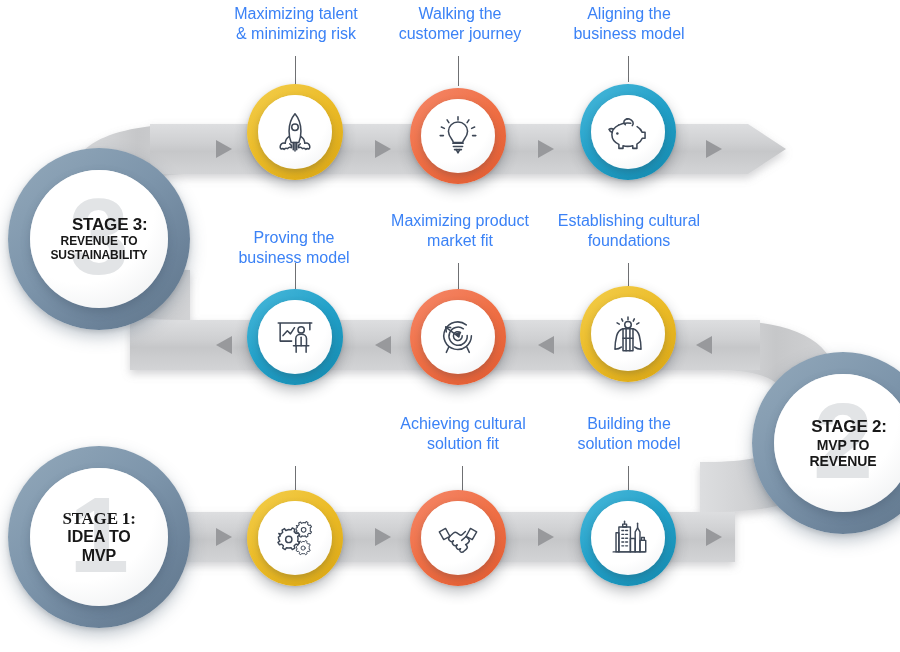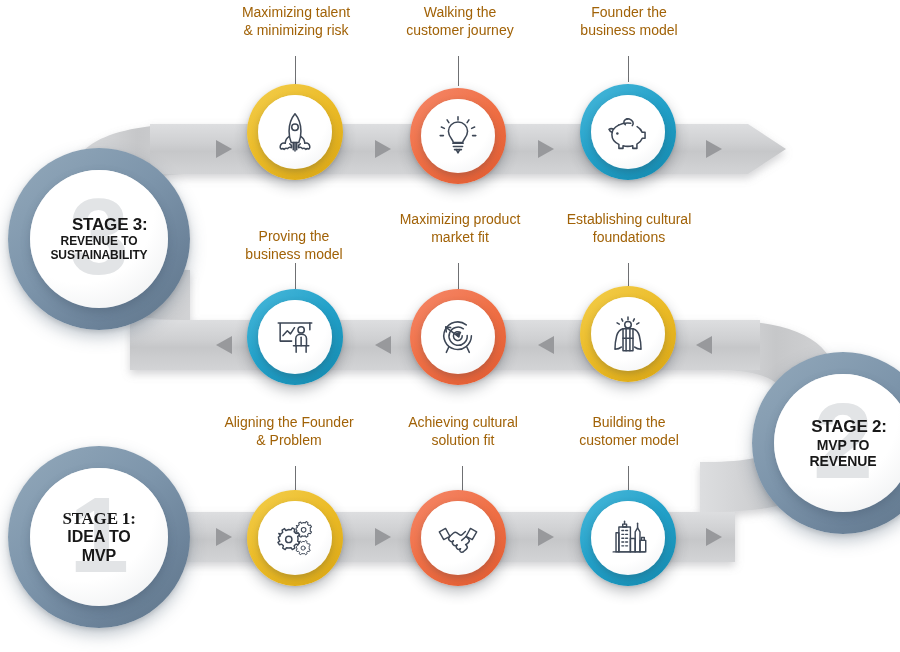"Maximizing talent" .label { color: #a16207 -> #3b82f6; font-size: 14px -> 16px }
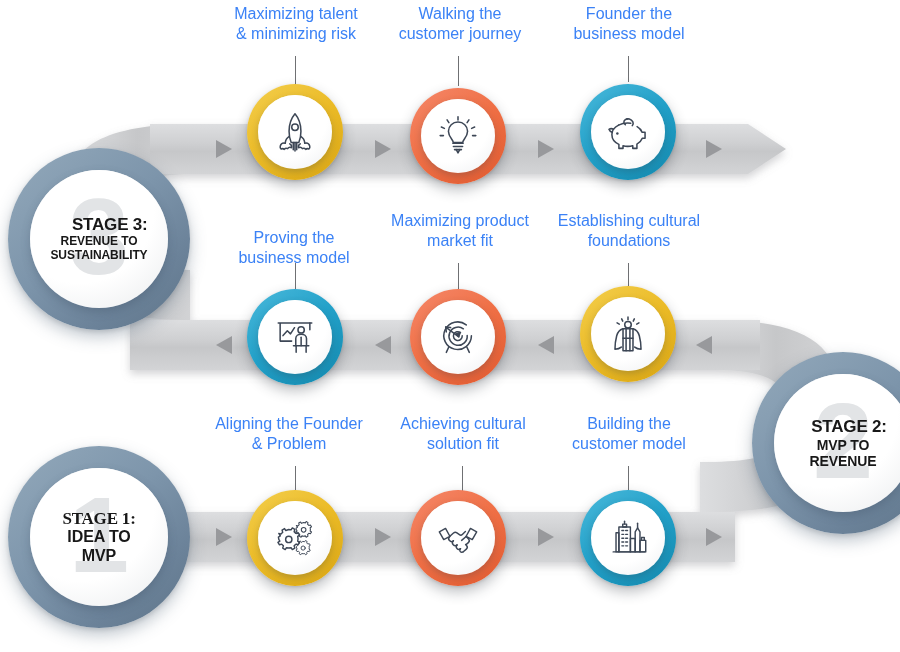"Founder the" div.label { text: Founder -> Aligning }
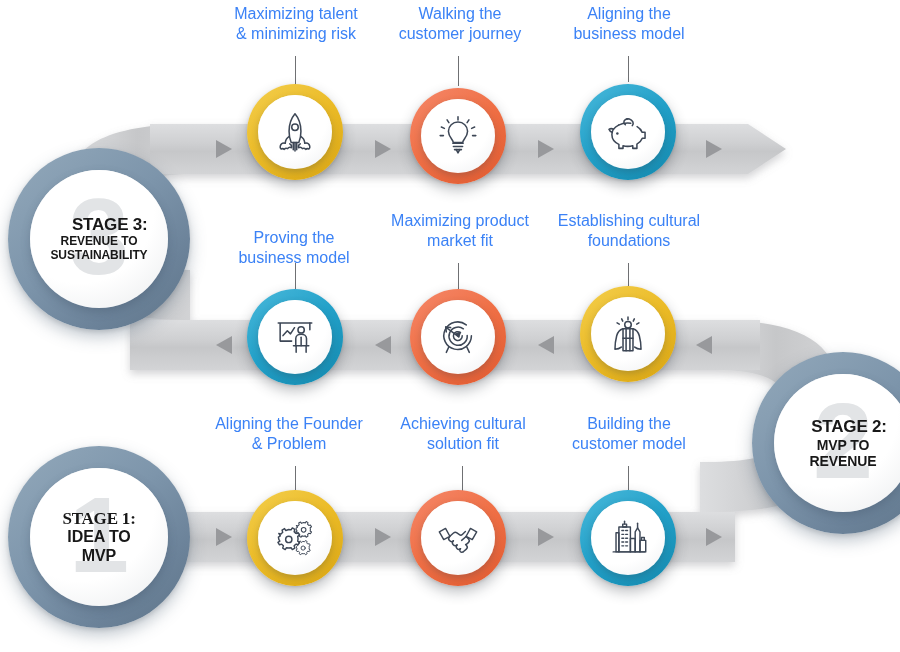"Aligning the Founder" div.label { html: <div>Aligning the Founder &amp; Problem</div> -> none }
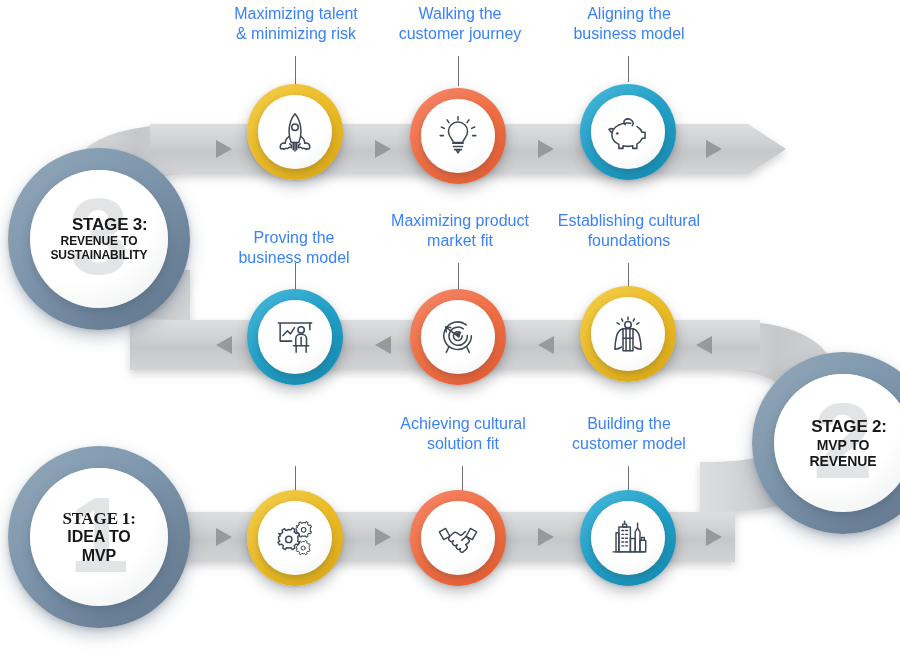"Building the" div.label { text: customer -> solution }
